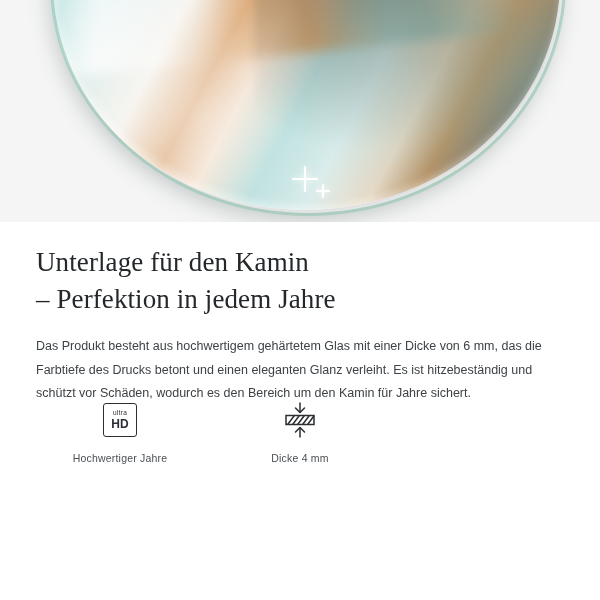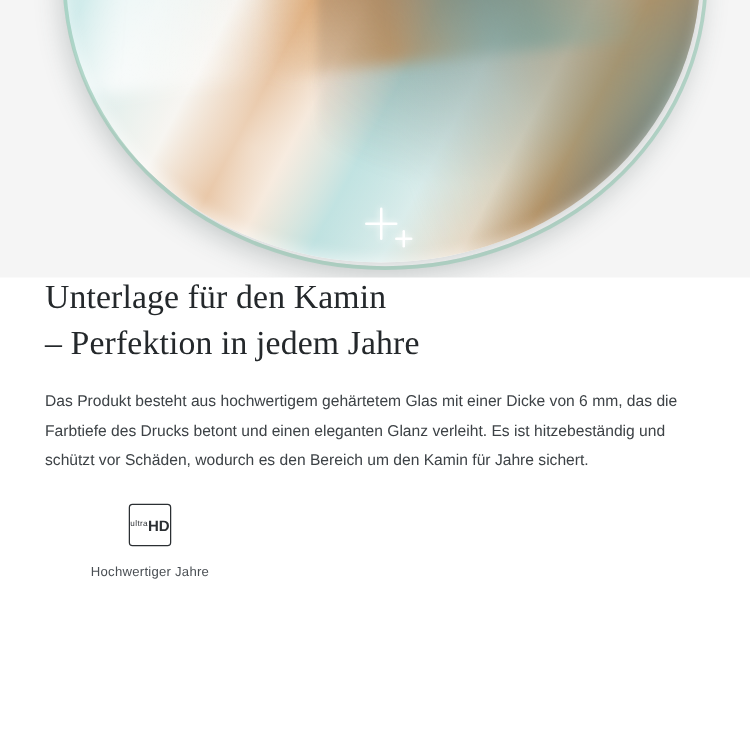"Unterlage für den Kamin" .content { top: 205px -> 230px }
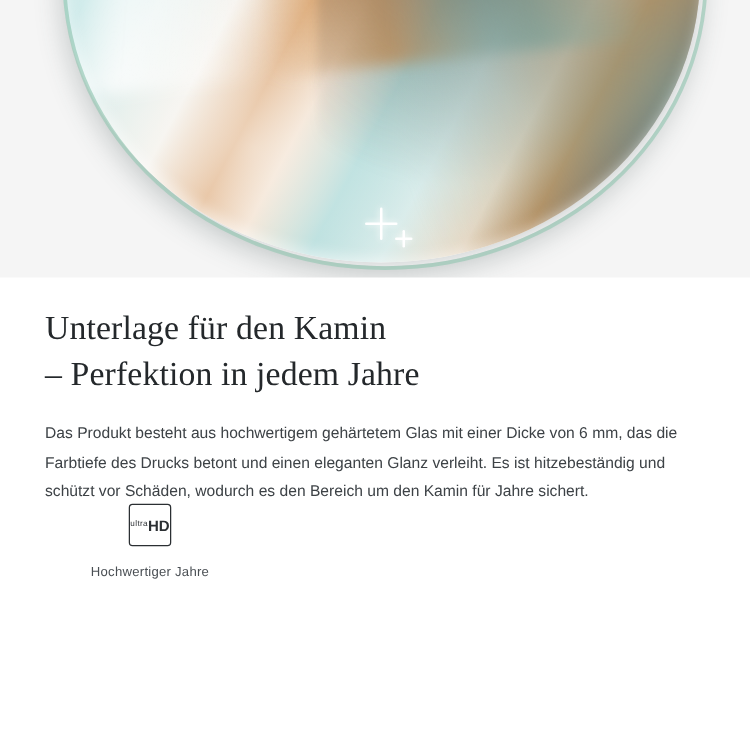"HD" .hd-box { align-items: center -> none; flex-direction: none -> column }
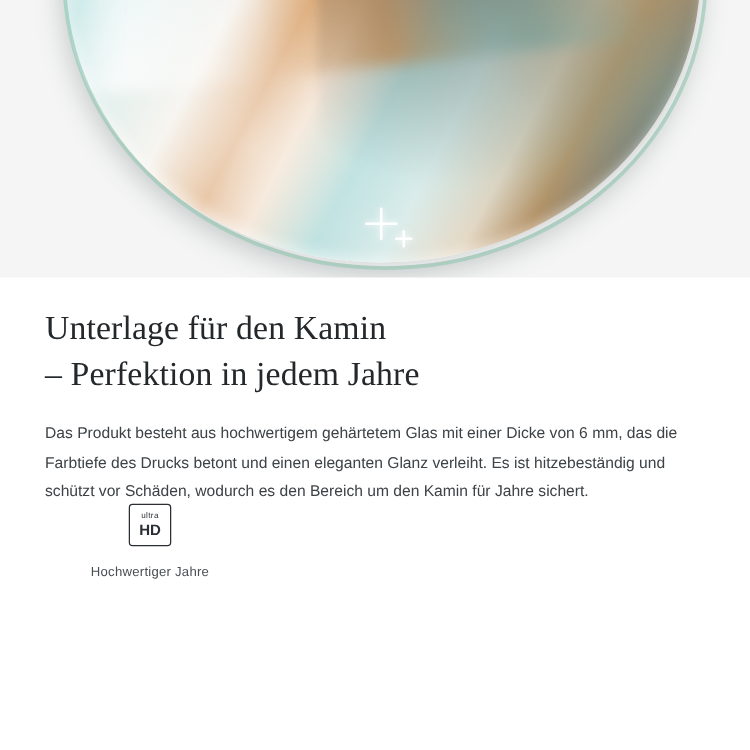"Dicke 4 mm" div.feature { html: none -> <div> <div> <svg> <line></line> <path></path> <line></line> <path></path> <rect></rect> <line></line> <line></line> <line></line> <line></line> <line></line> </svg> </div> <div>Dicke 4 mm</div> </div> }
